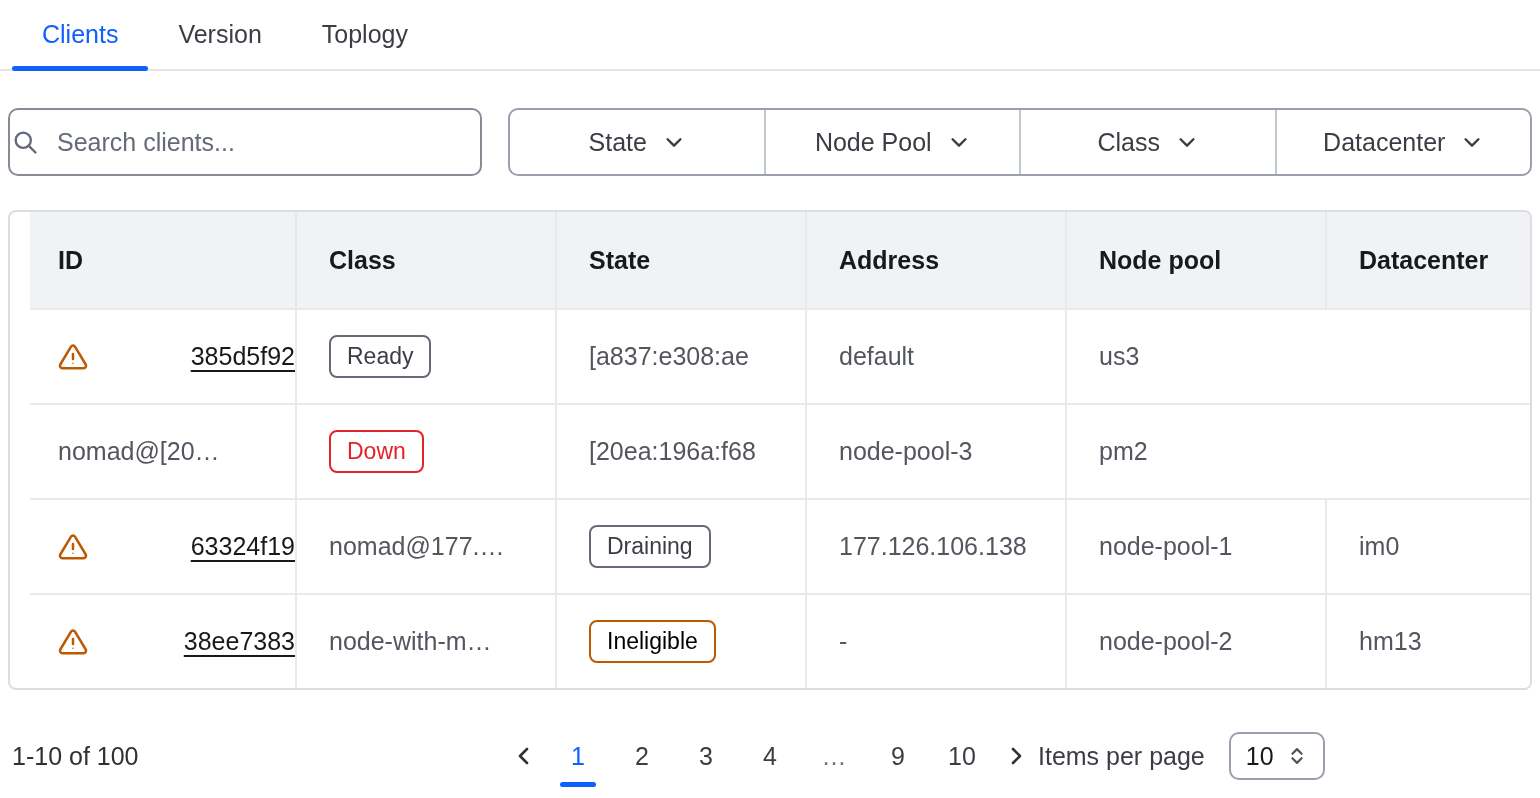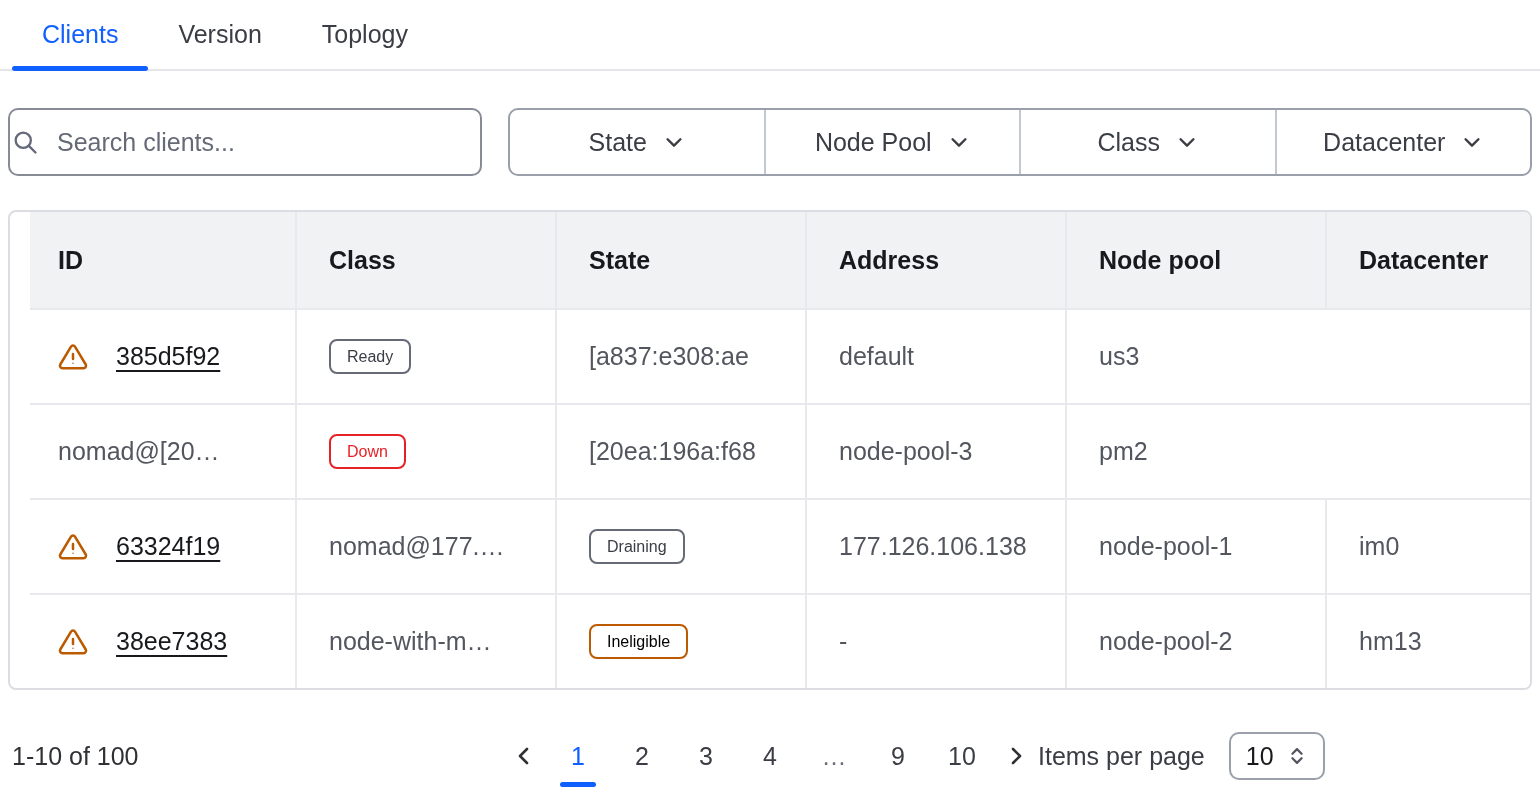"385d5f92" .td.idcell { justify-content: none -> space-between }
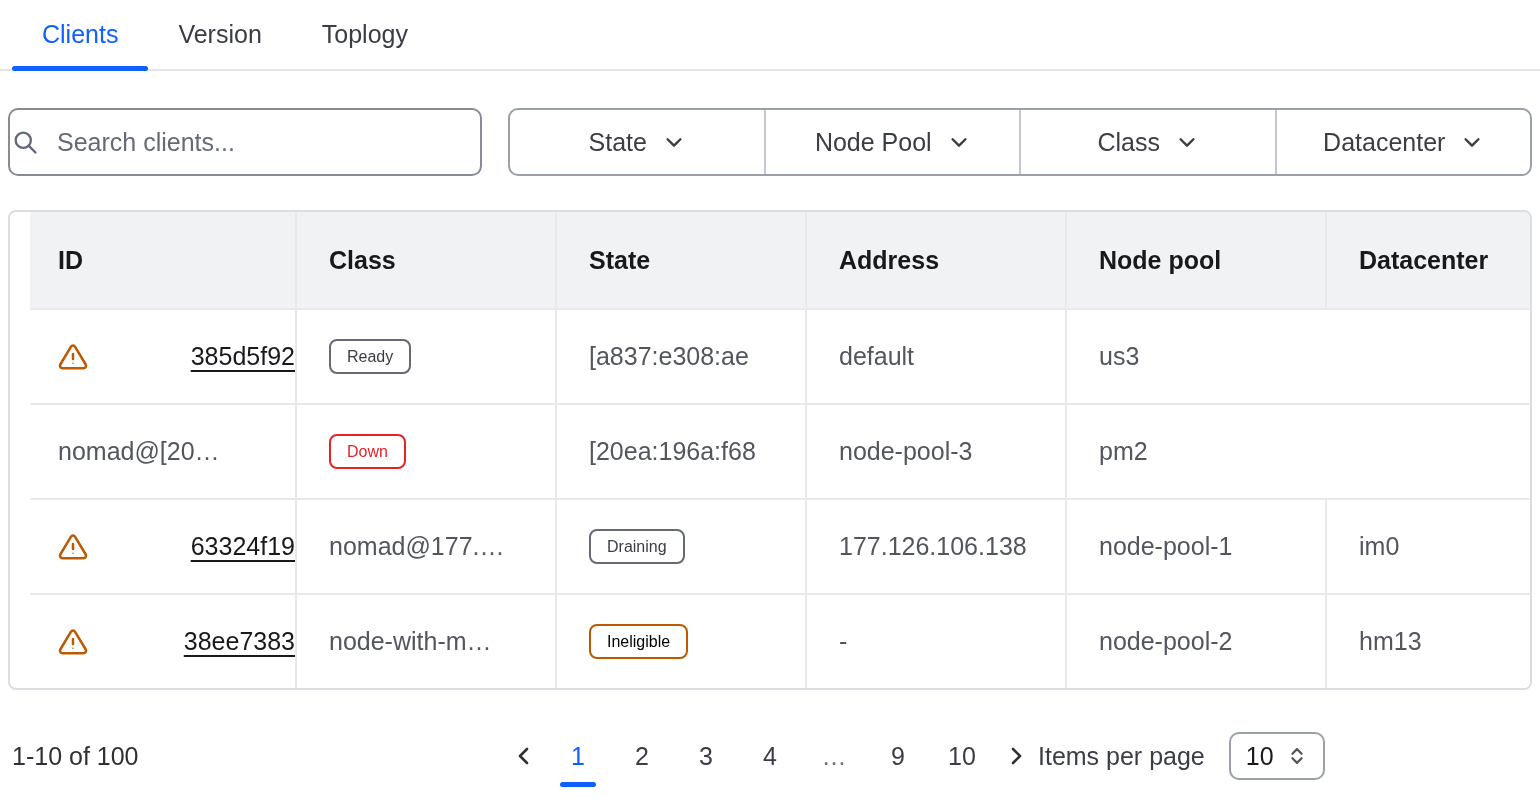"Ready" .badge { font-size: 16px -> 23px }
